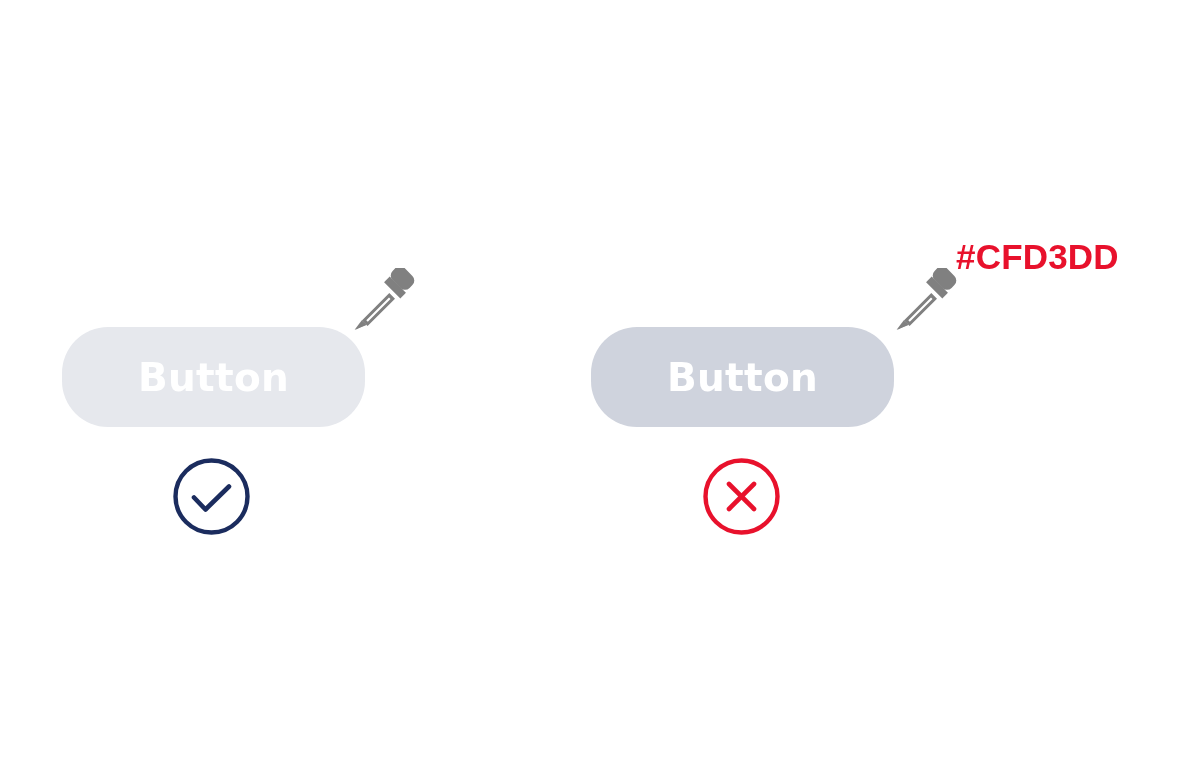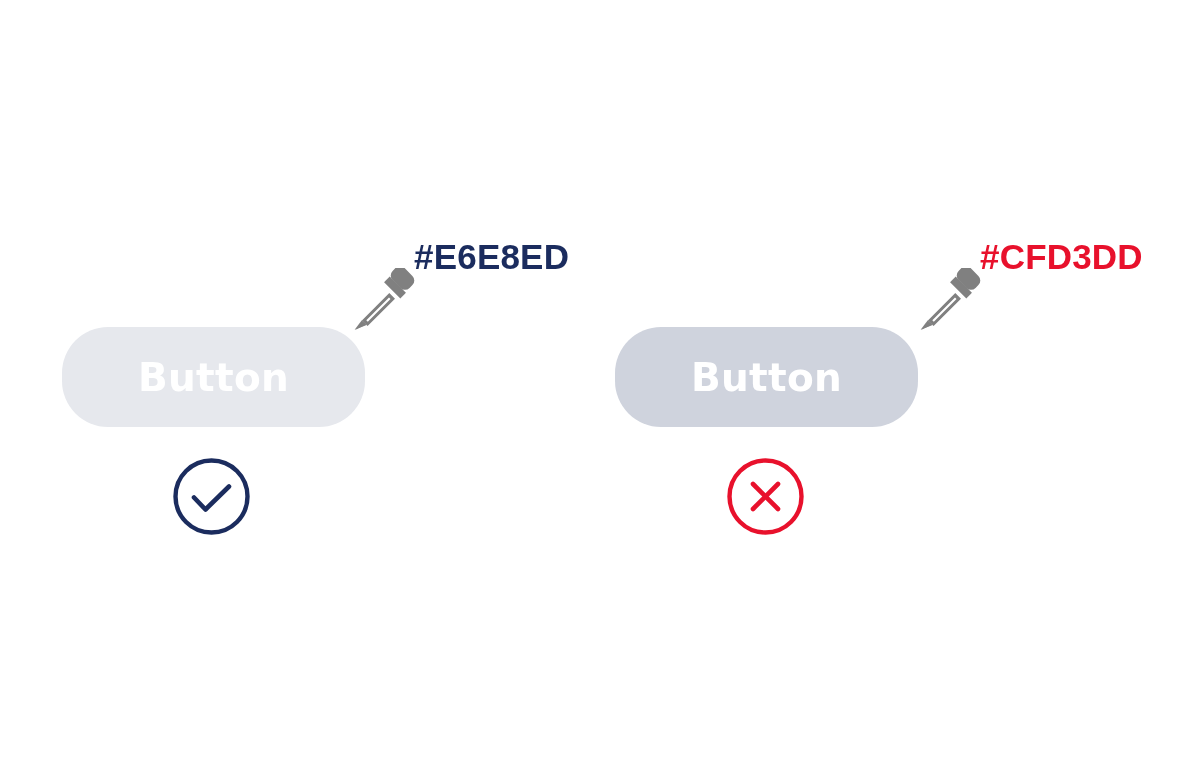"#E6E8ED" div.hex-label { html: <div>#E6E8ED</div> -> none }
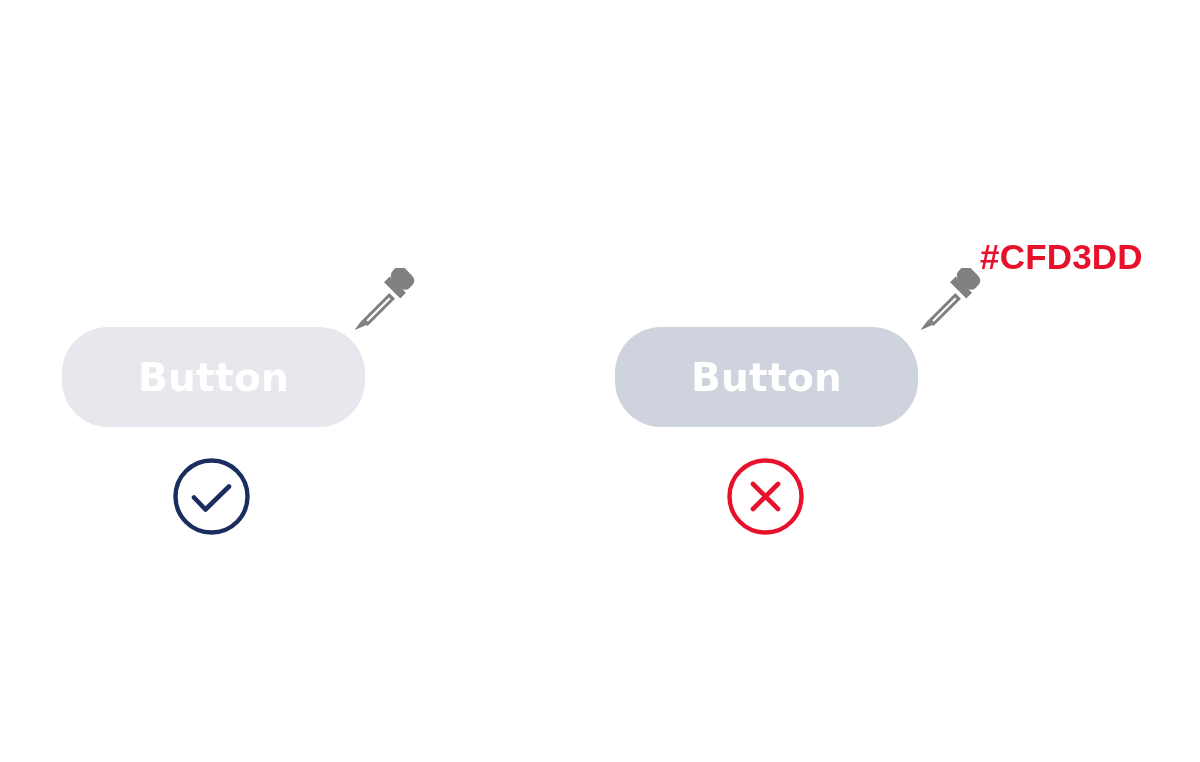"#CFD3DD" .panel--right { left: 554px -> 530px }
